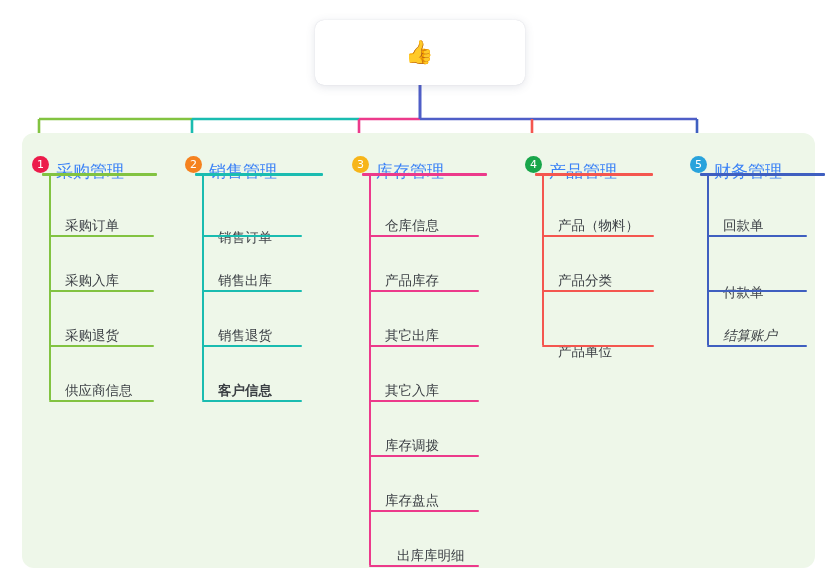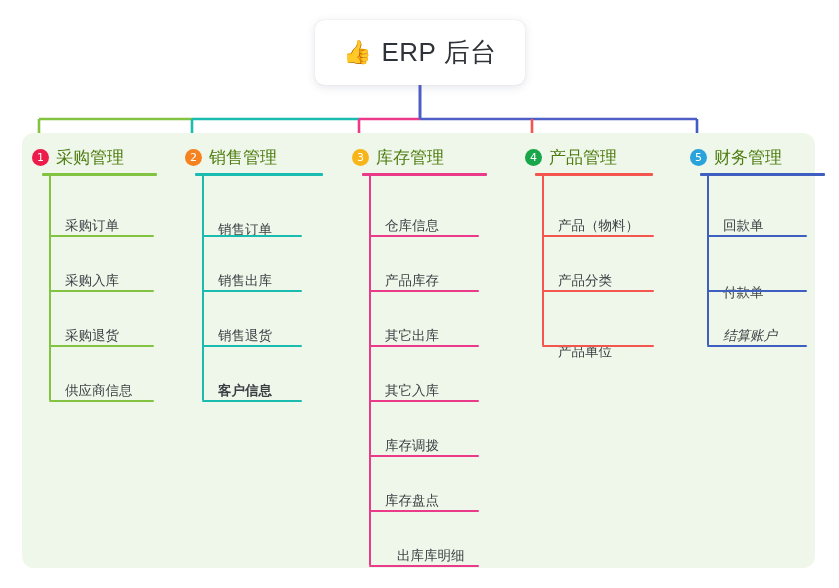"ERP 后台" span { html: <span>ERP 后台</span> -> none }
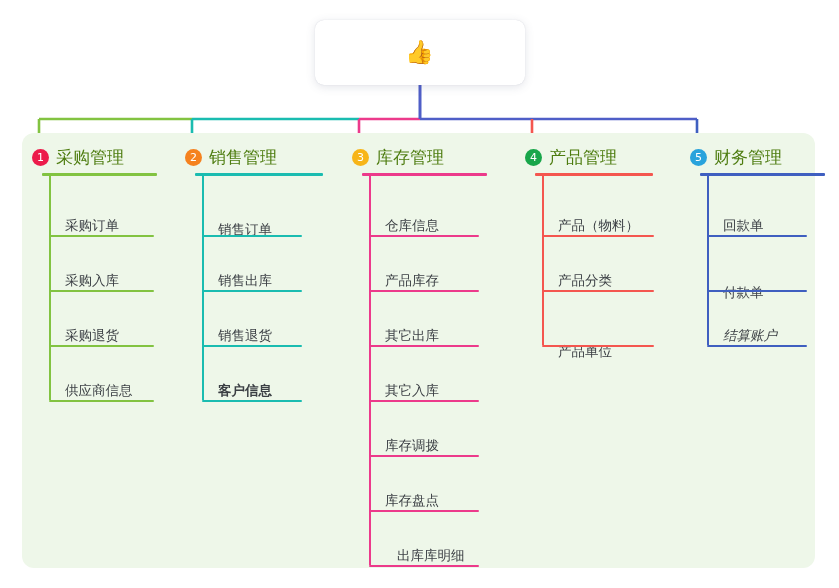"采购管理" .col-title { color: #4d7c0f -> #3b82f6; margin-top: none -> 14px }
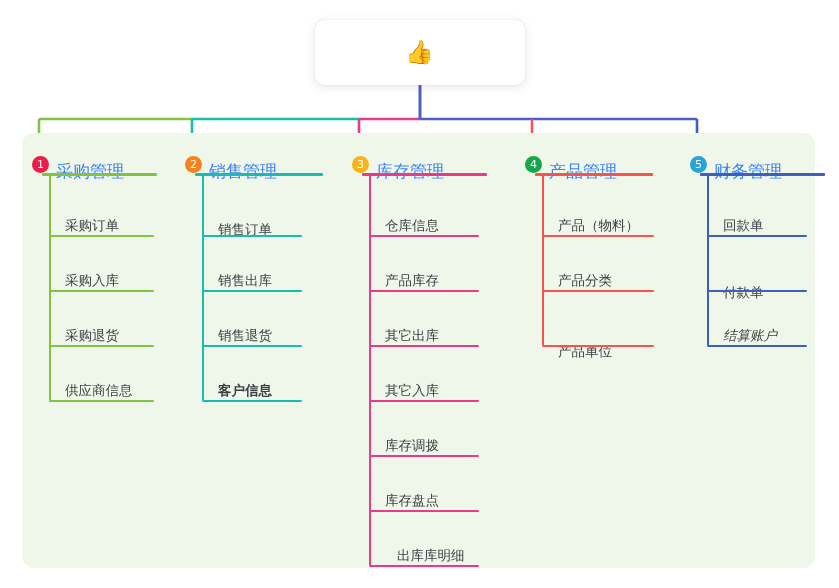"销售订单" div.item { top: 88px -> 96px }
